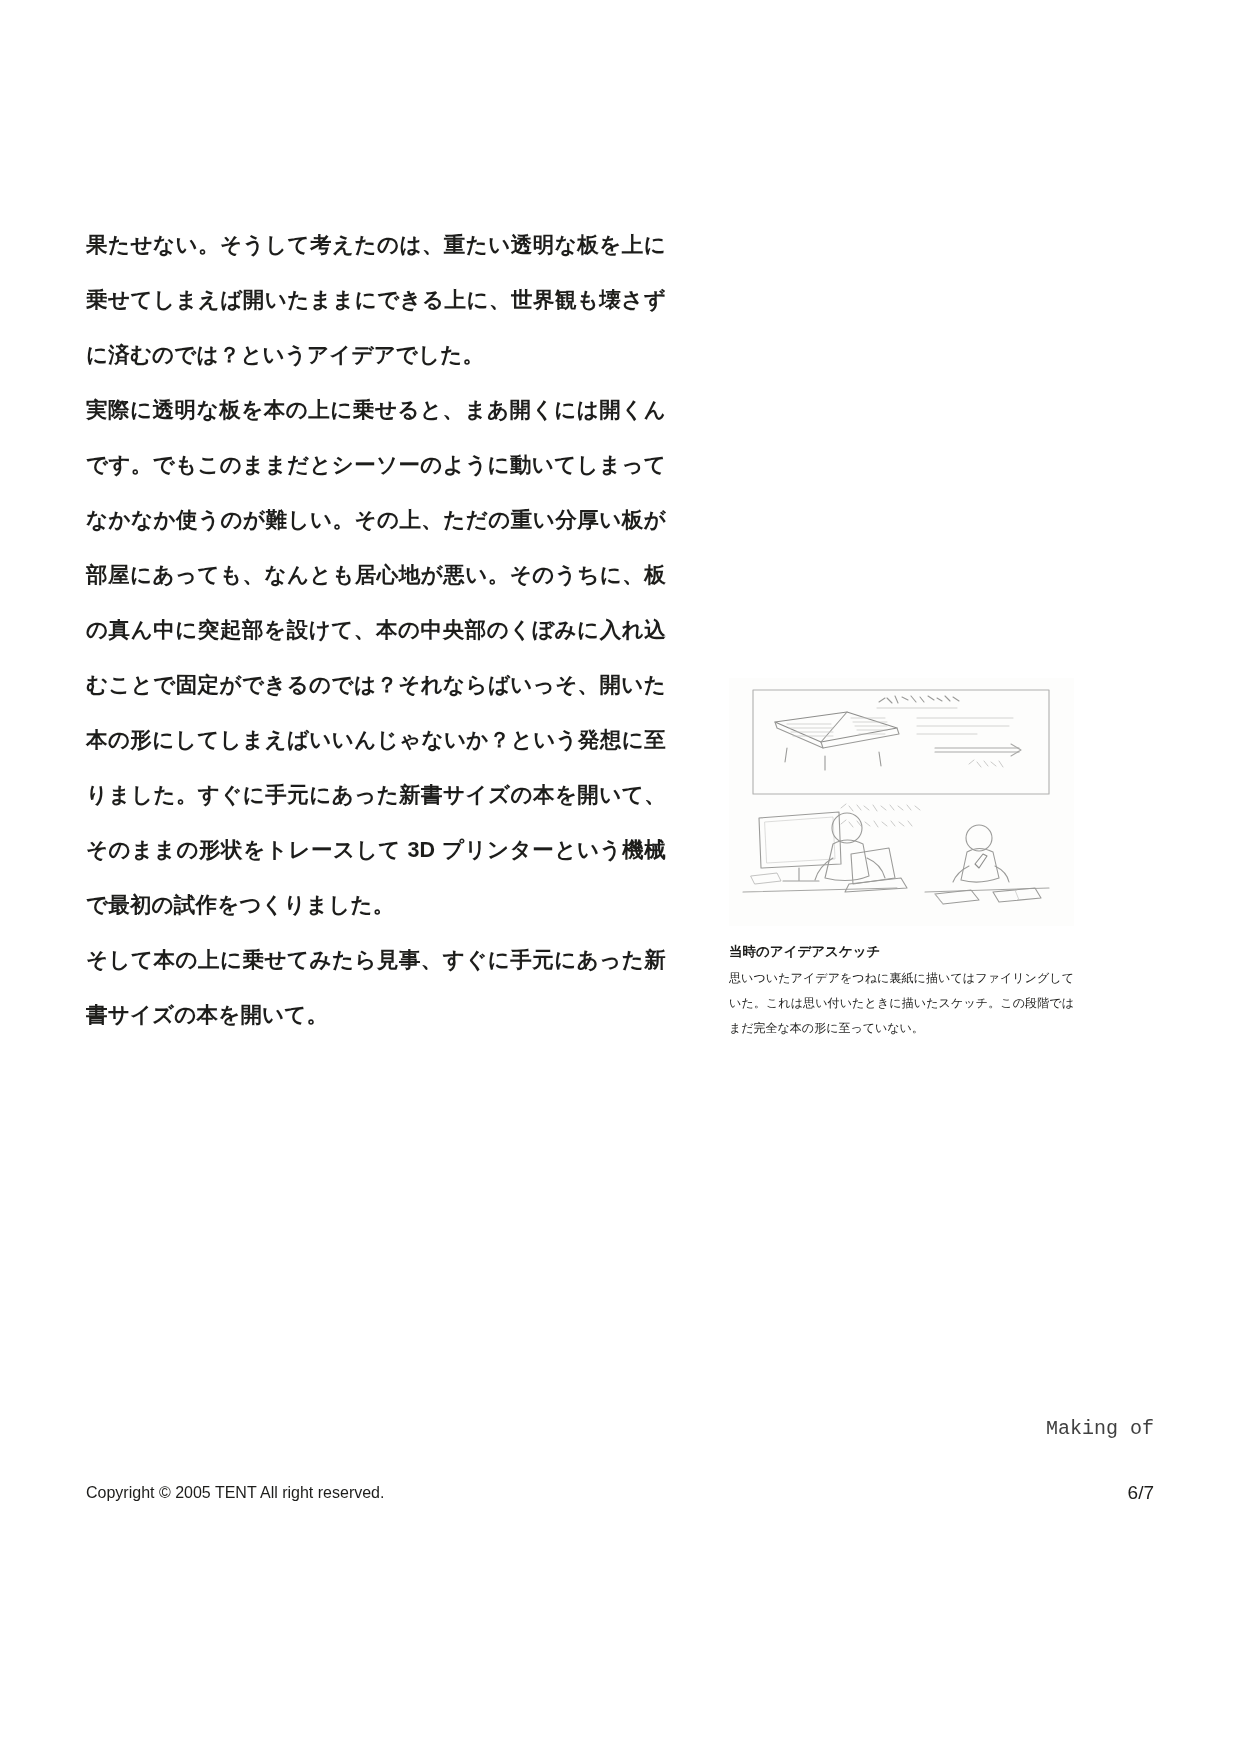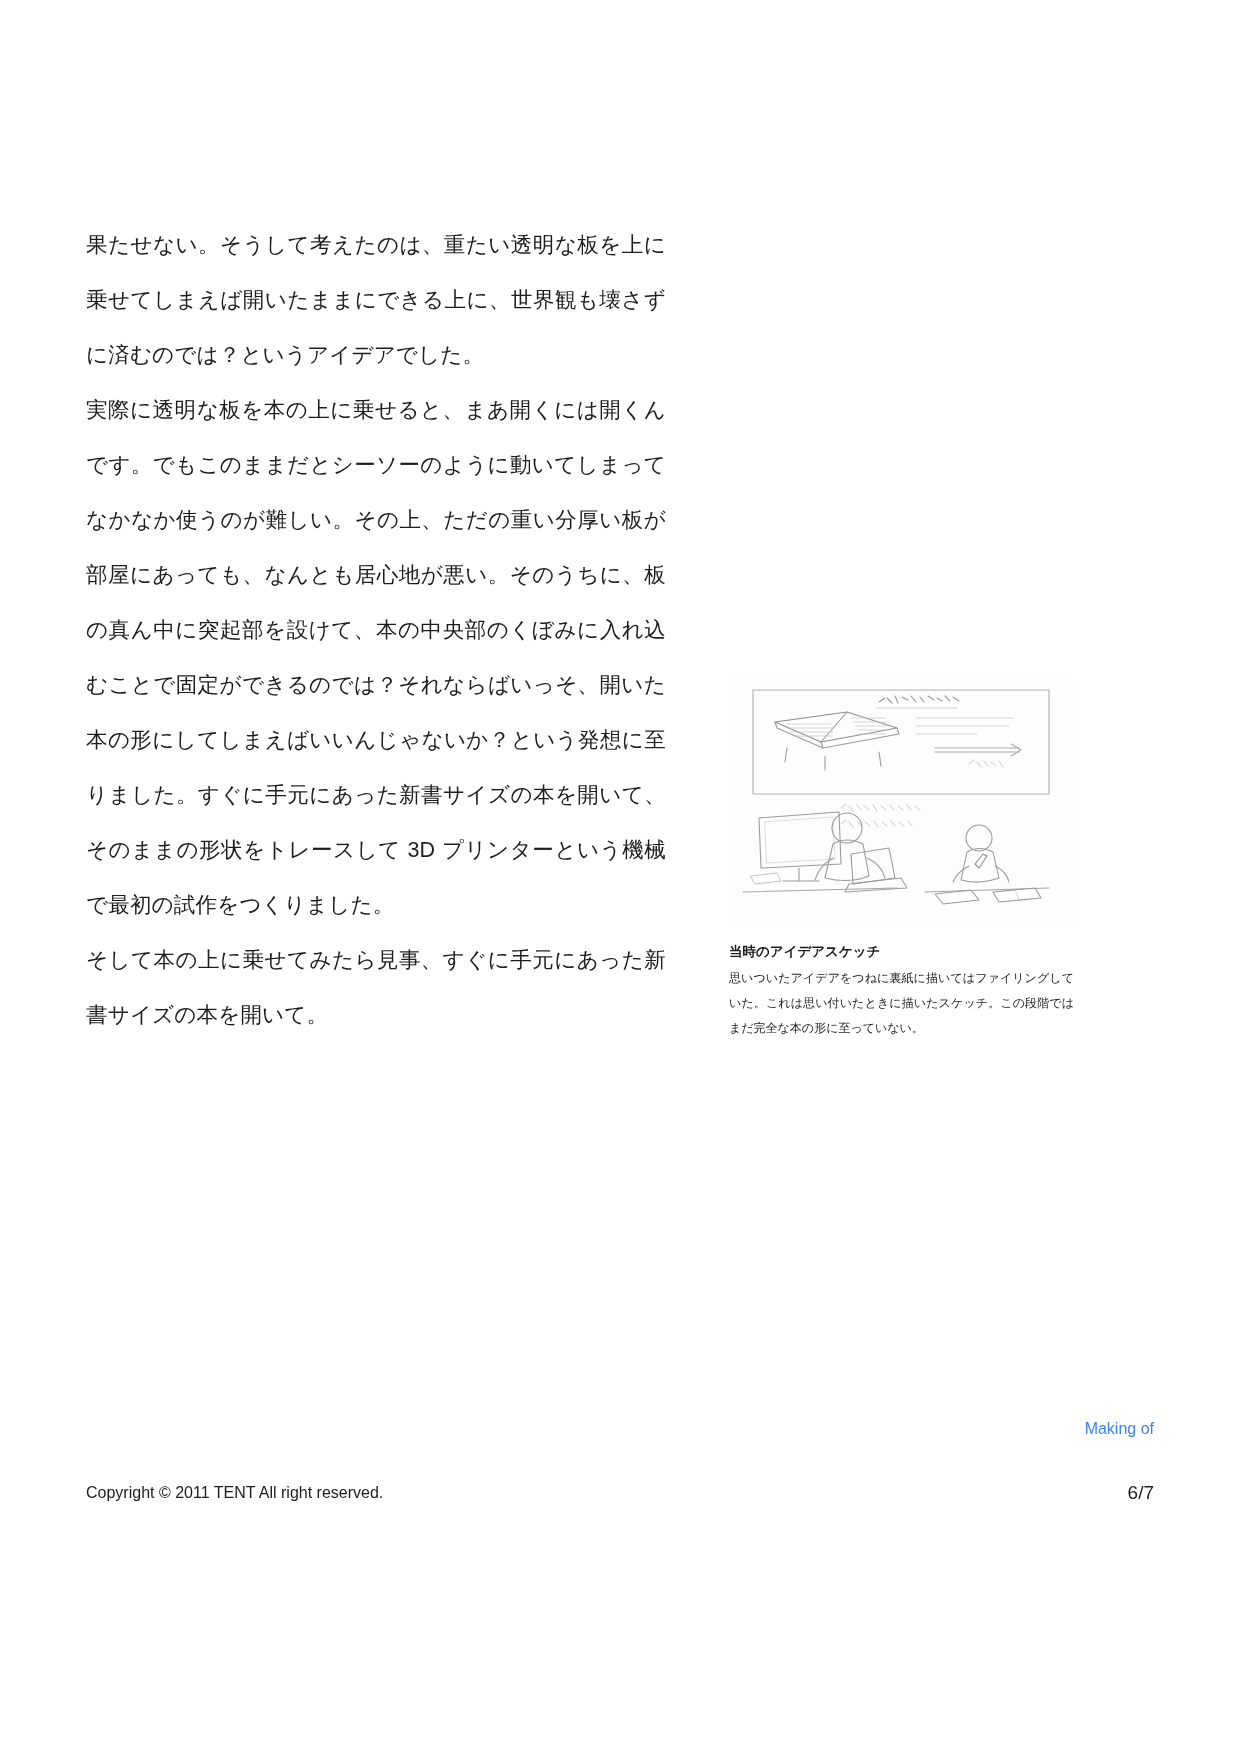"果たせない。そうして考えたのは、重たい透明な板を上に乗せてしまえば開いたままにで" .body-para { font-weight: none -> bold }
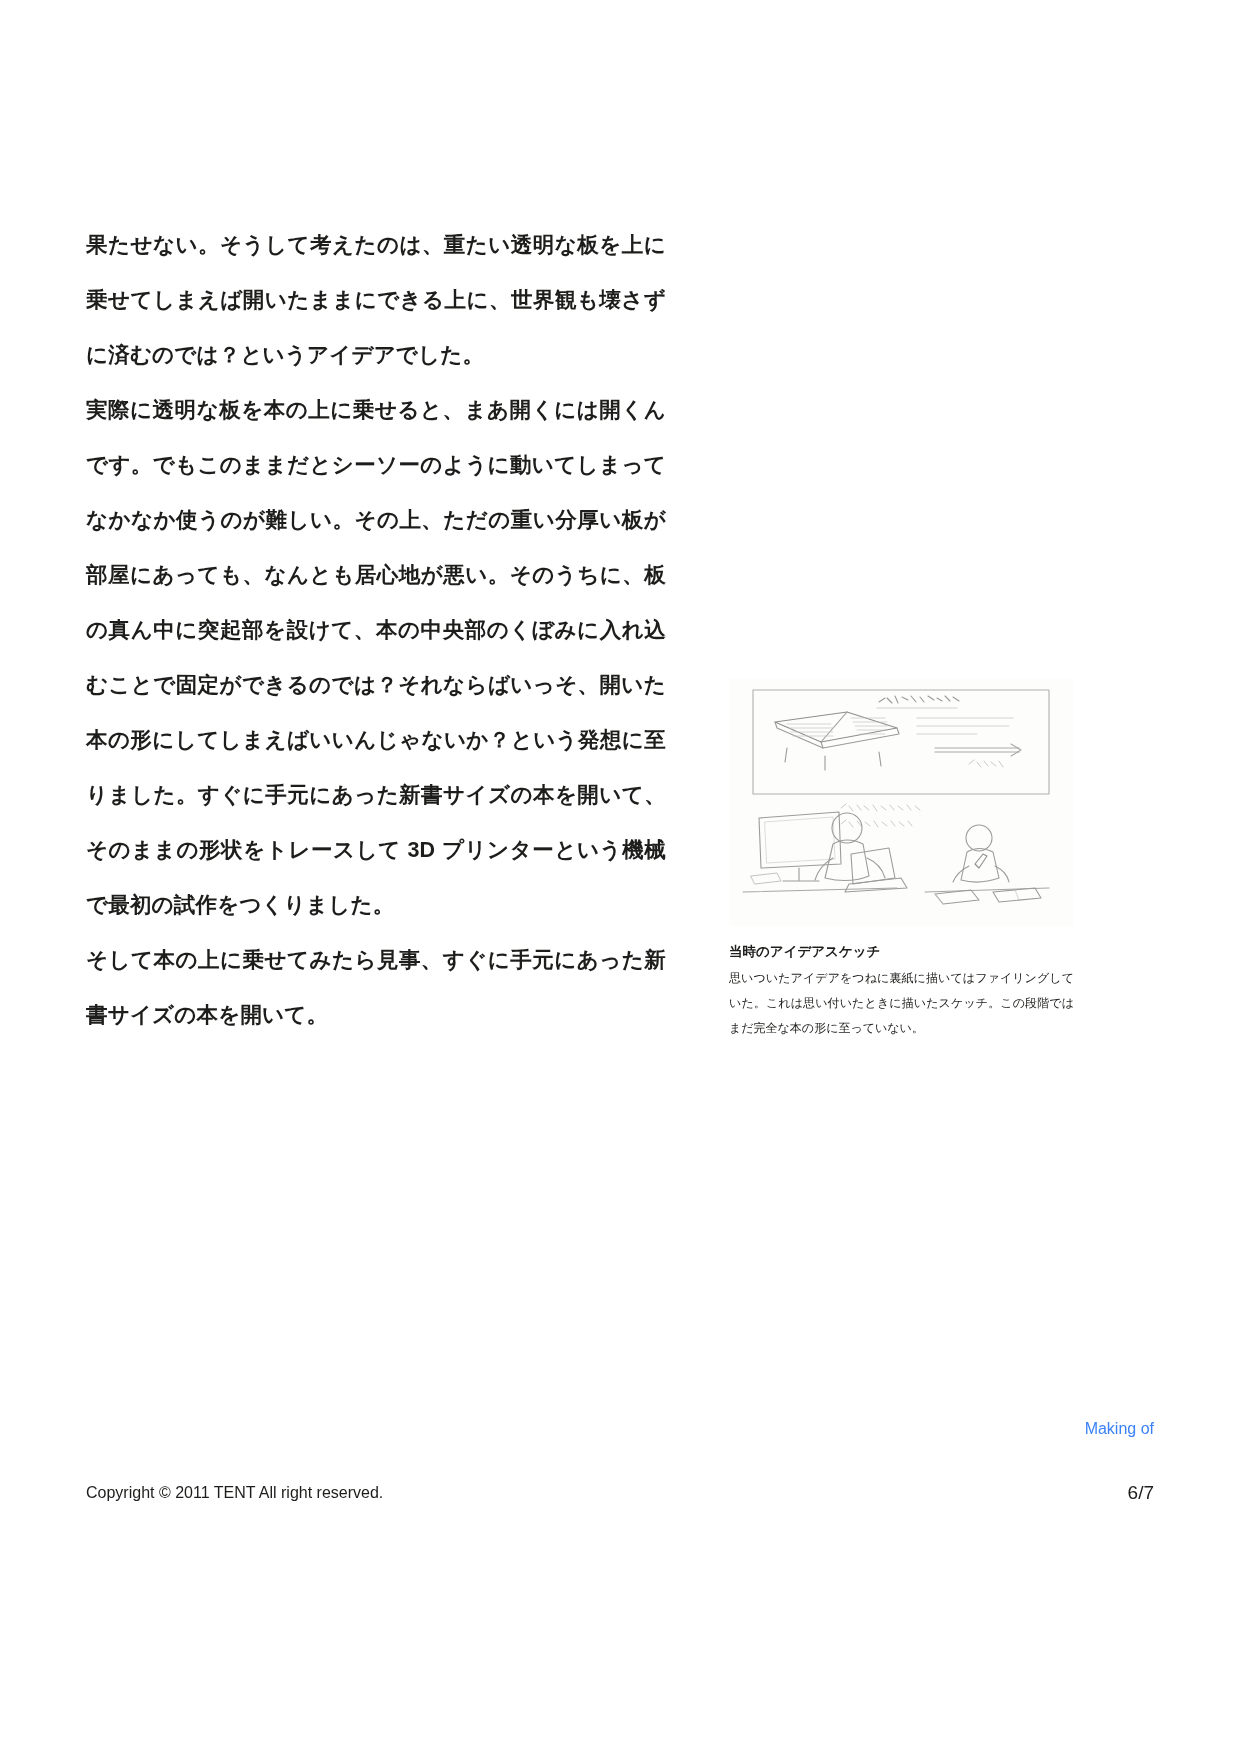"Making of" .footer-title { color: #3b82f6 -> #404040; font-family: none -> Liberation Mono, monospace; font-size: 16px -> 20px }
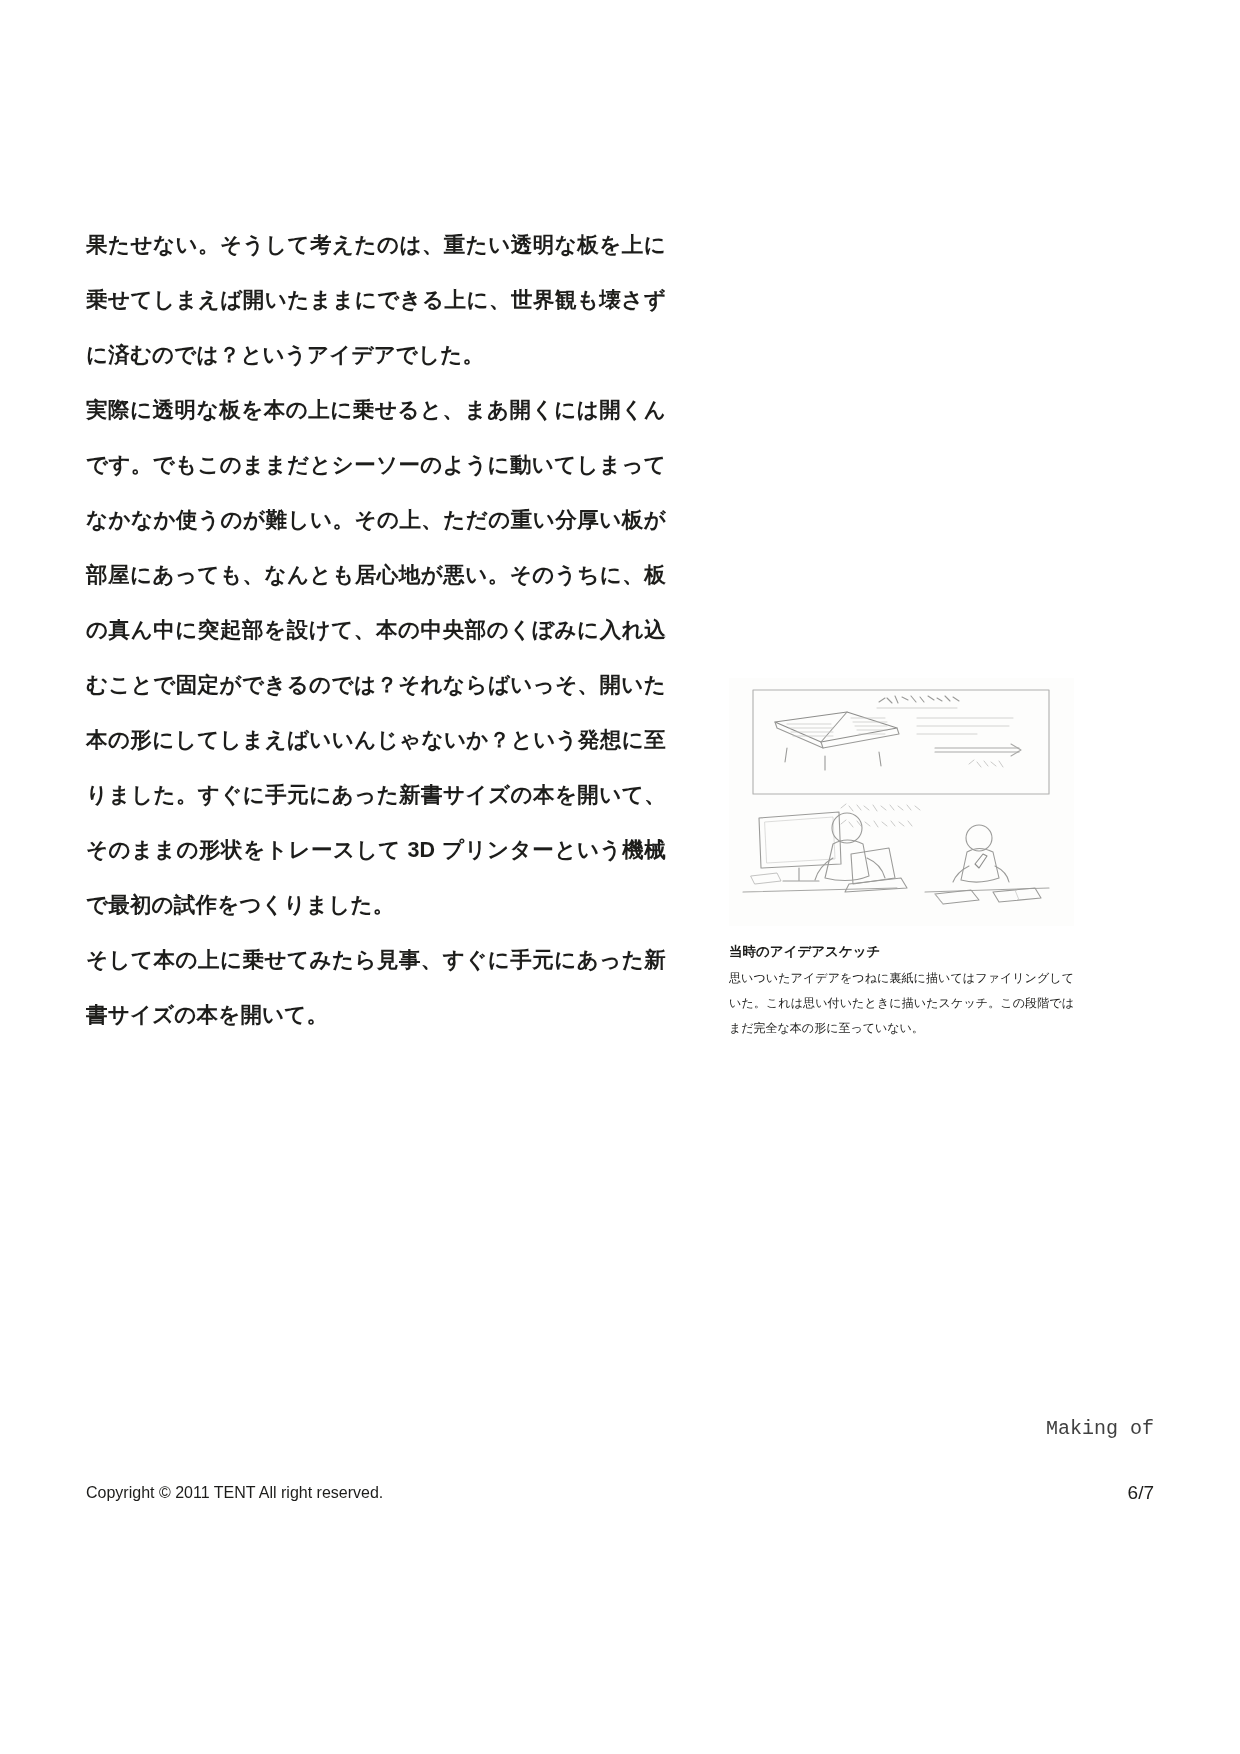"Copyright © 2011 TENT All" div.footer-copyright { text: 2011 -> 2005 }
